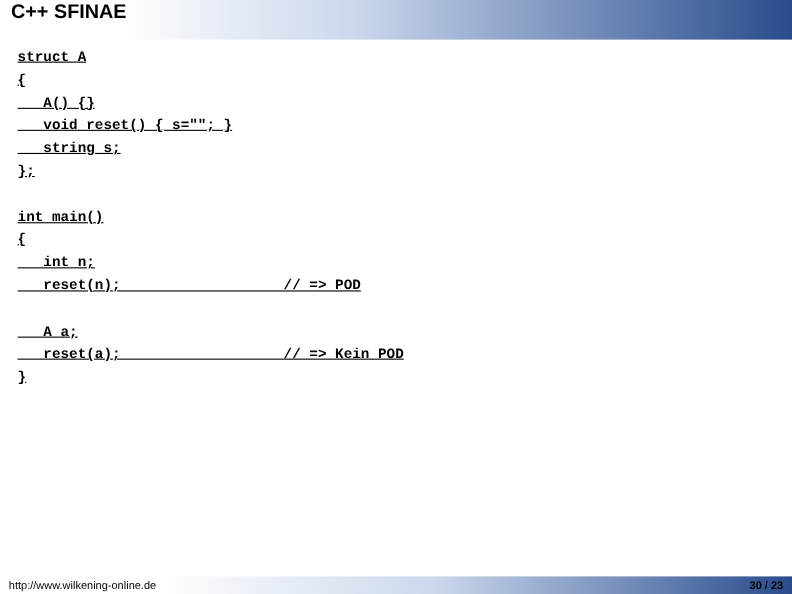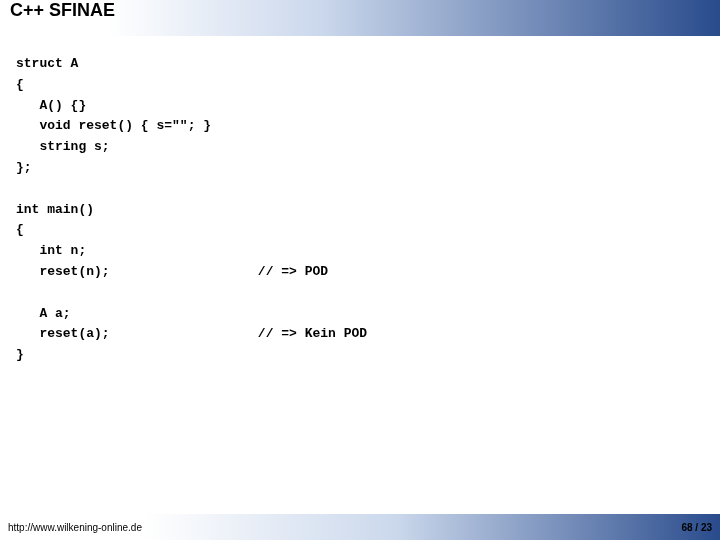"struct A" .content { padding: 18px 16px -> 6px 16px; text-decoration: none -> underline }
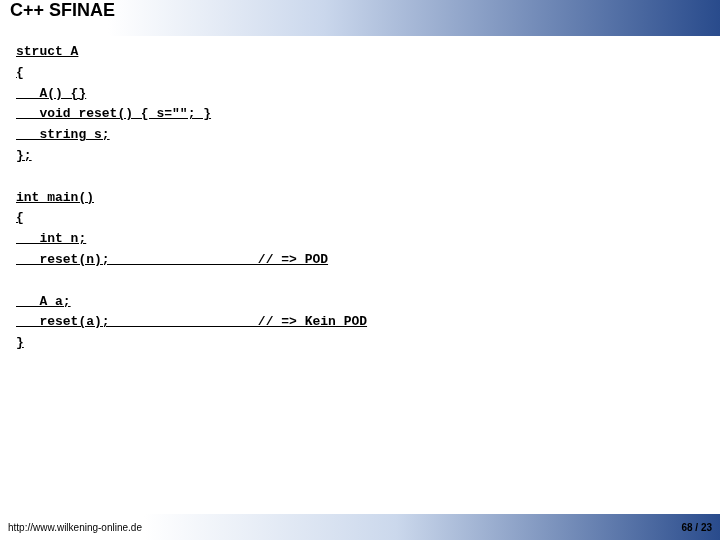"http://www.wilkening-online.de" .footer { height: 26px -> 16px }
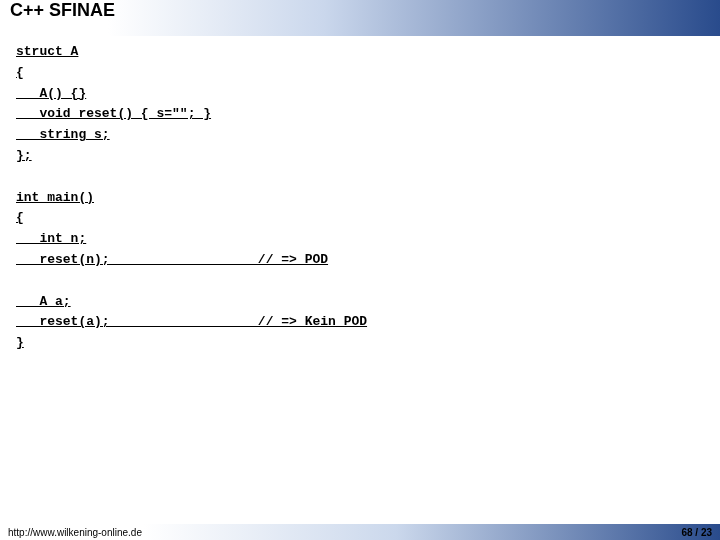"68" span { text: 68 -> 30 }
